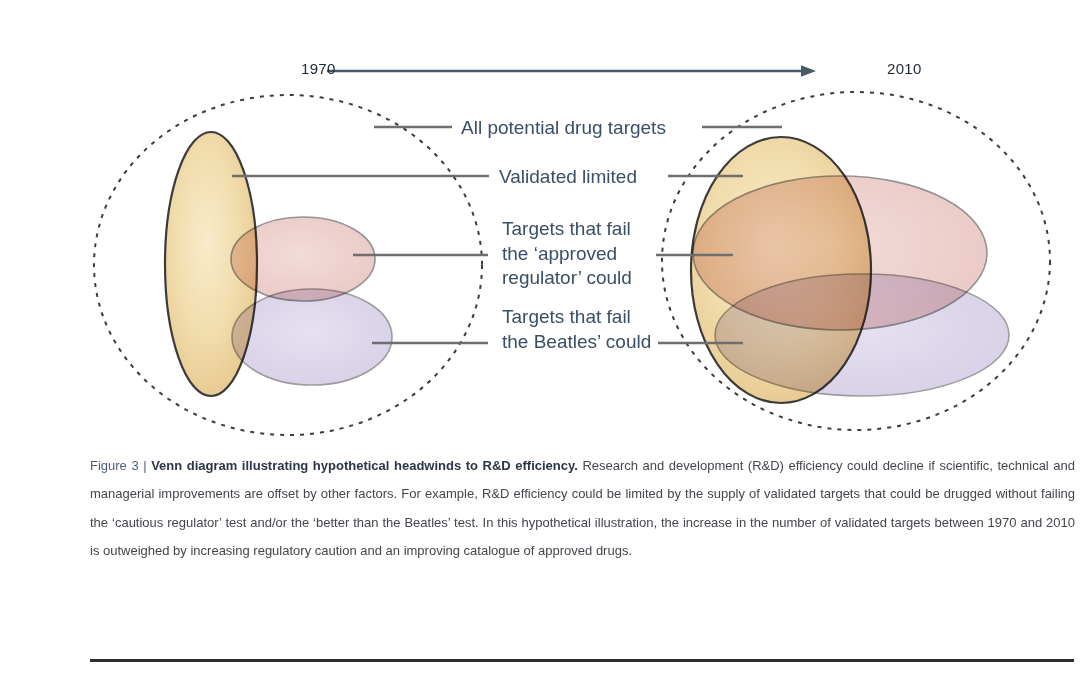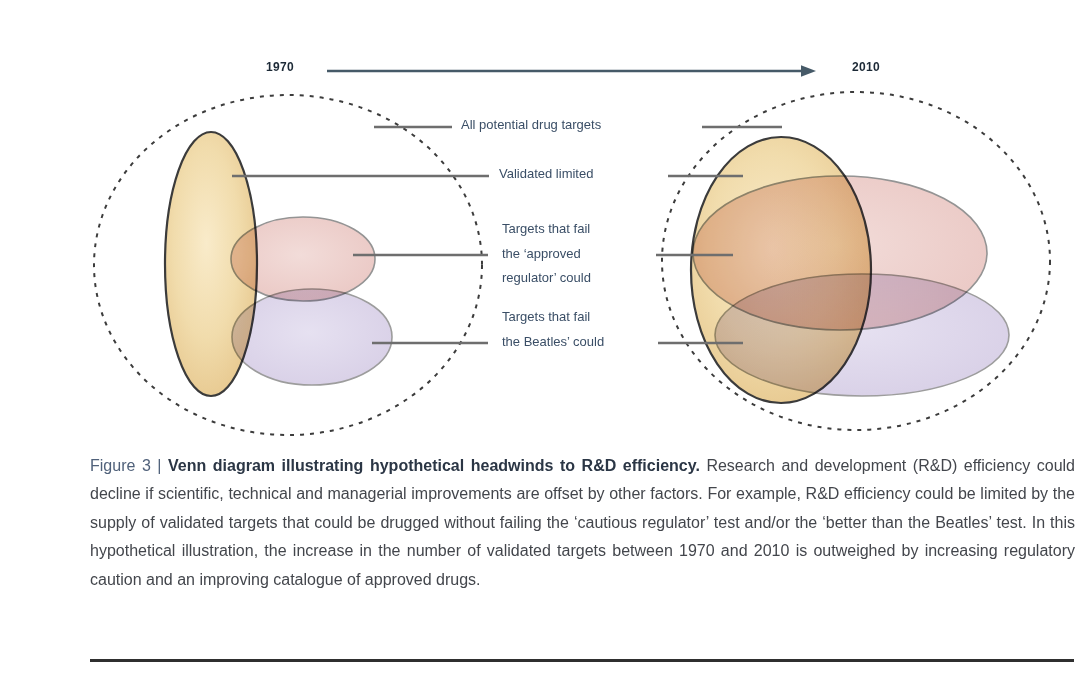"1970" .year { font-size: 12px -> 15px; font-weight: bold -> normal; margin-left: none -> 35px }
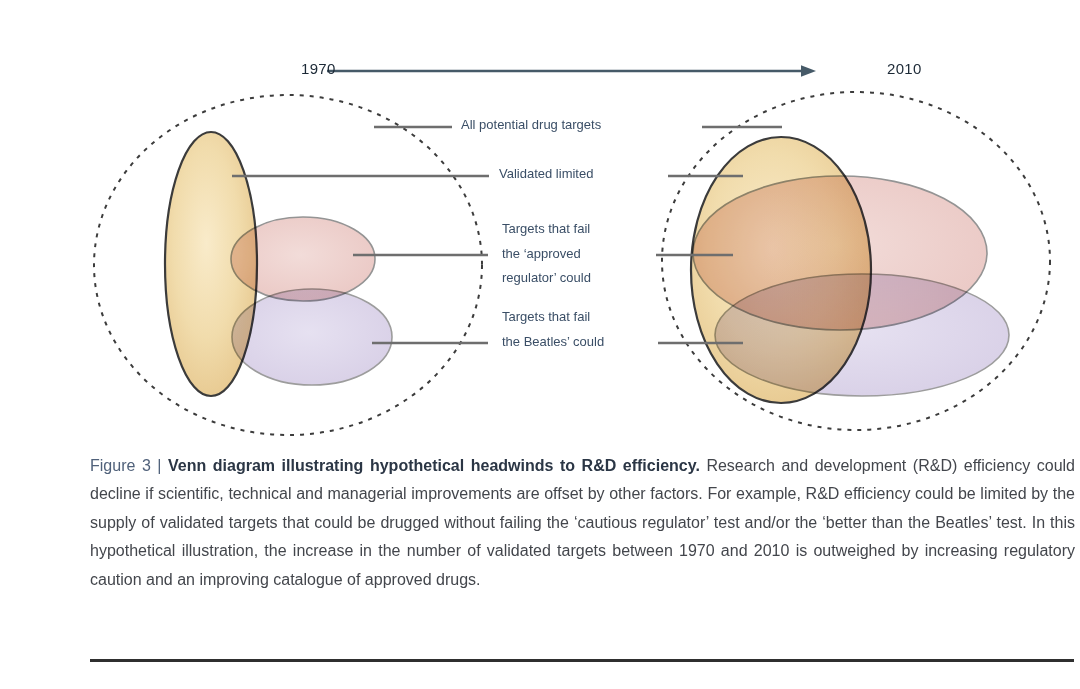"All potential drug targets" .lbl { font-size: 13px -> 19px }
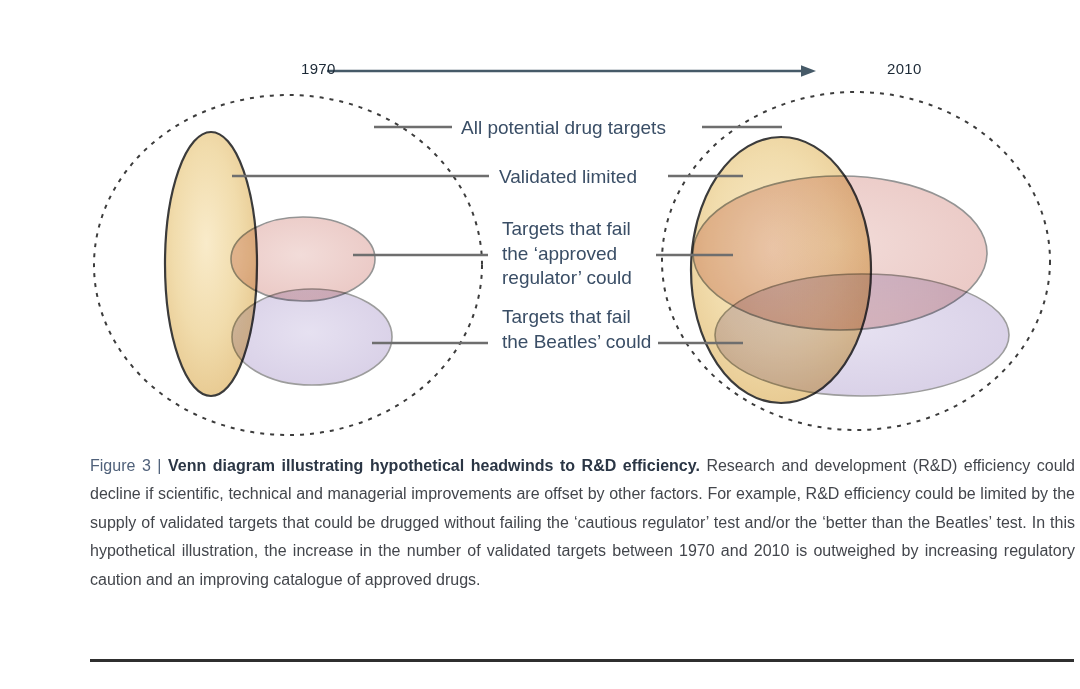"Figure 3 | Venn diagram" .caption { font-size: 16px -> 13px }
